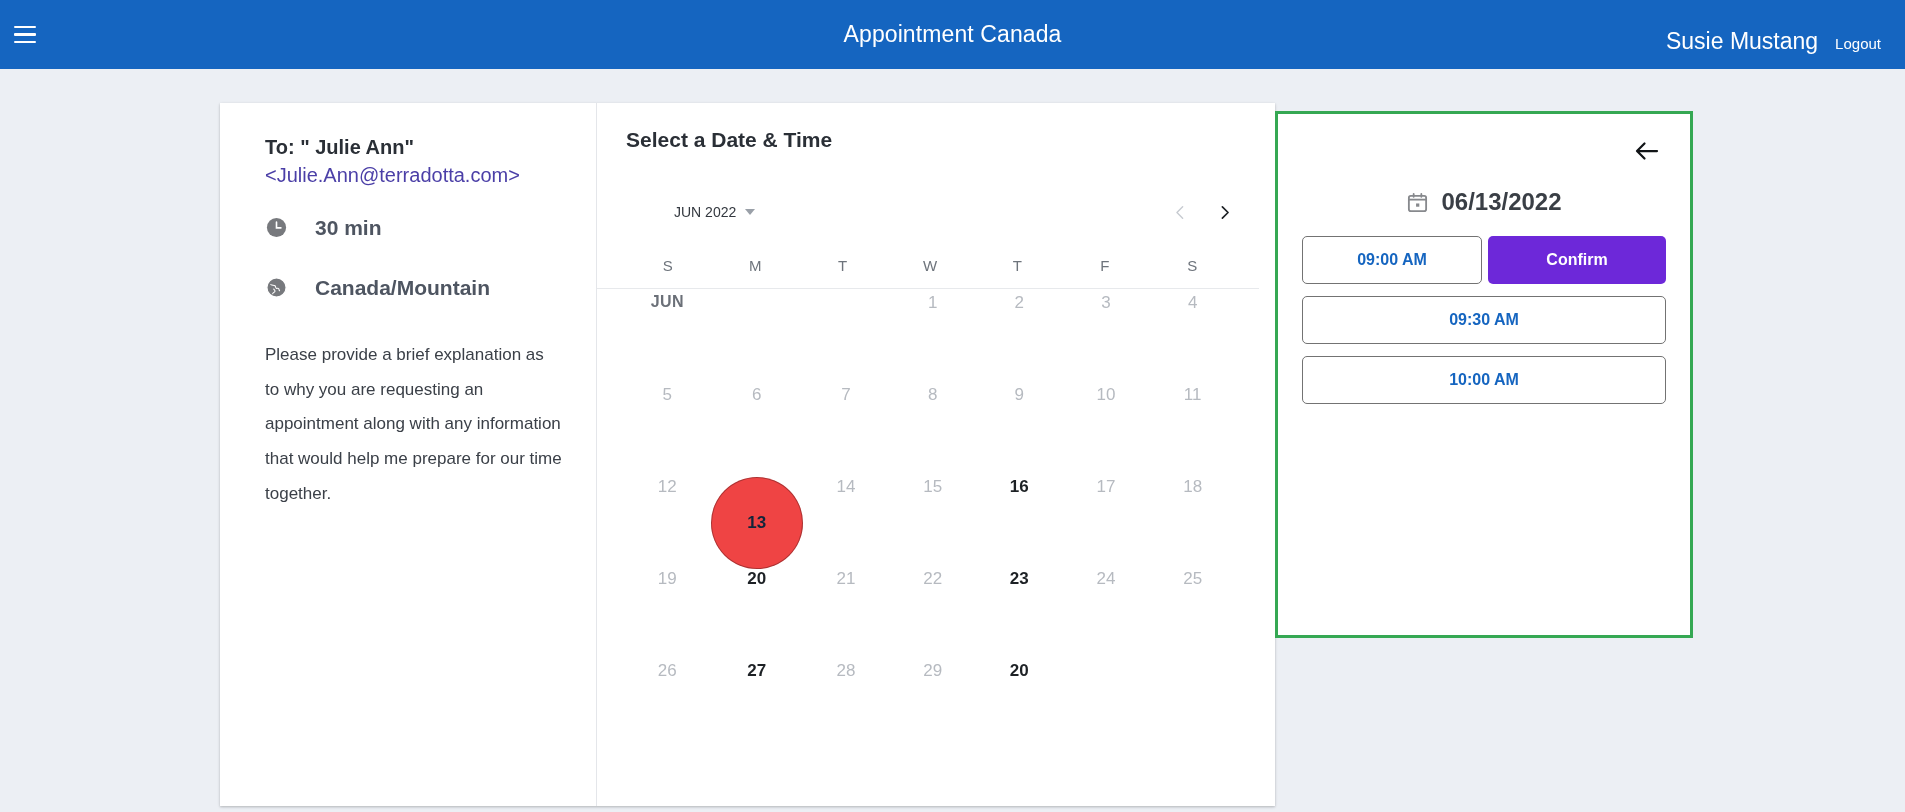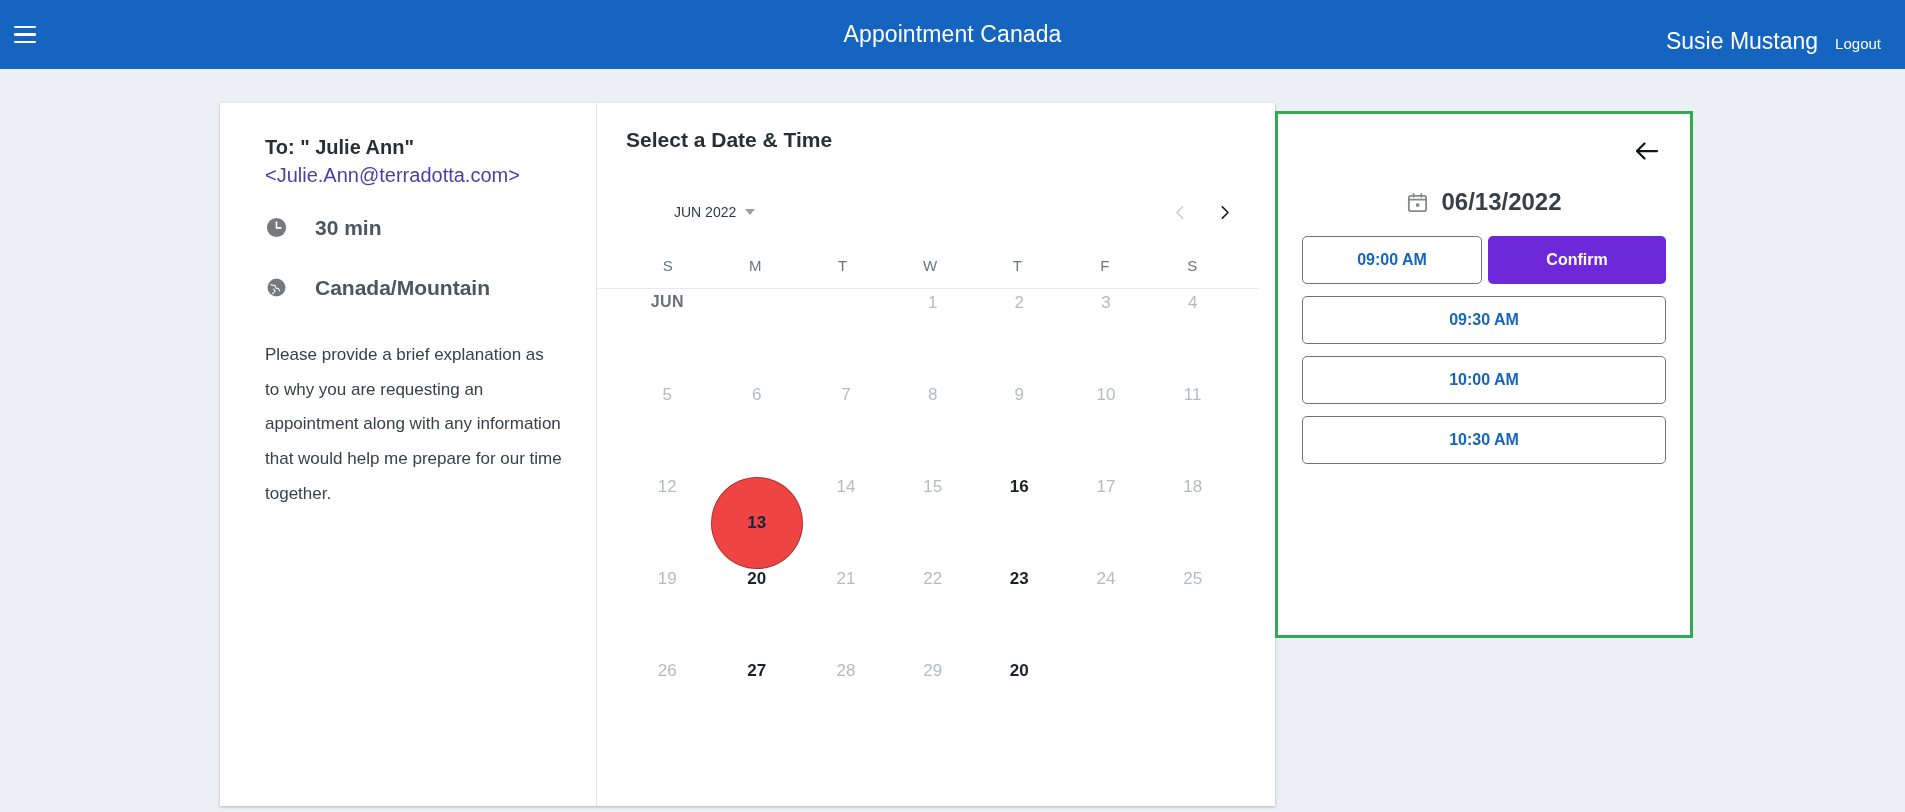"10:30 AM" div.slot-row { html: <div> <button>10:30 AM</button> </div> -> none }
